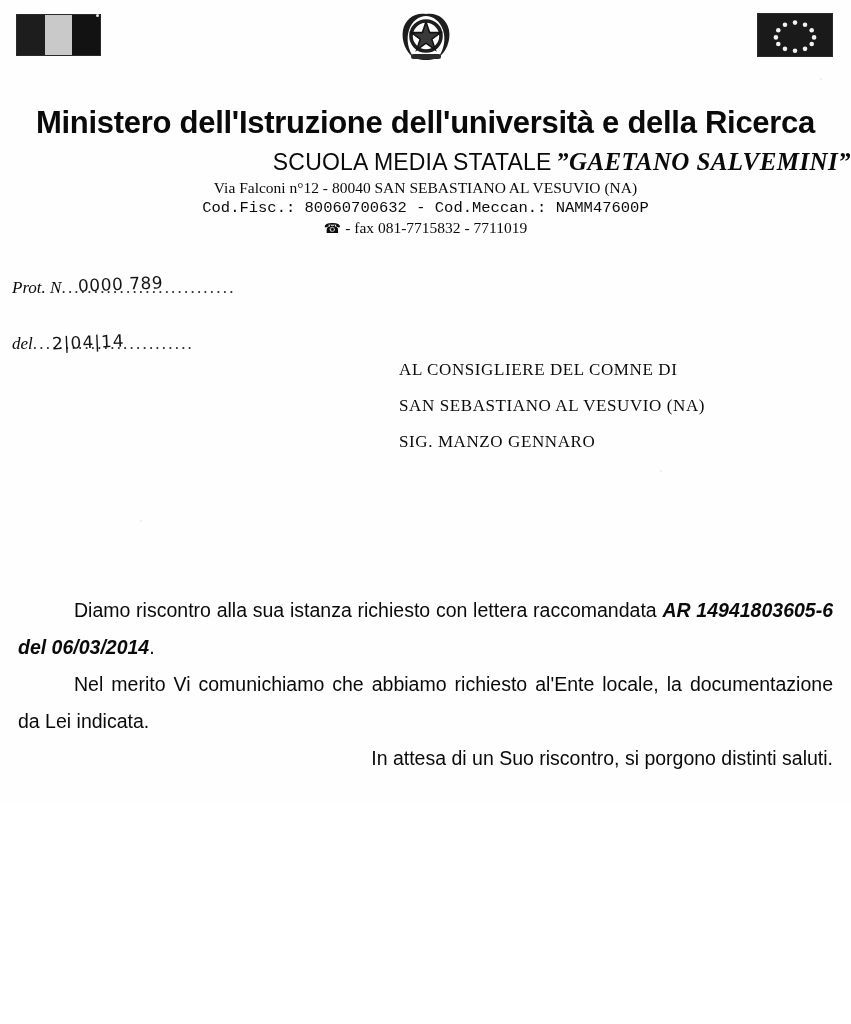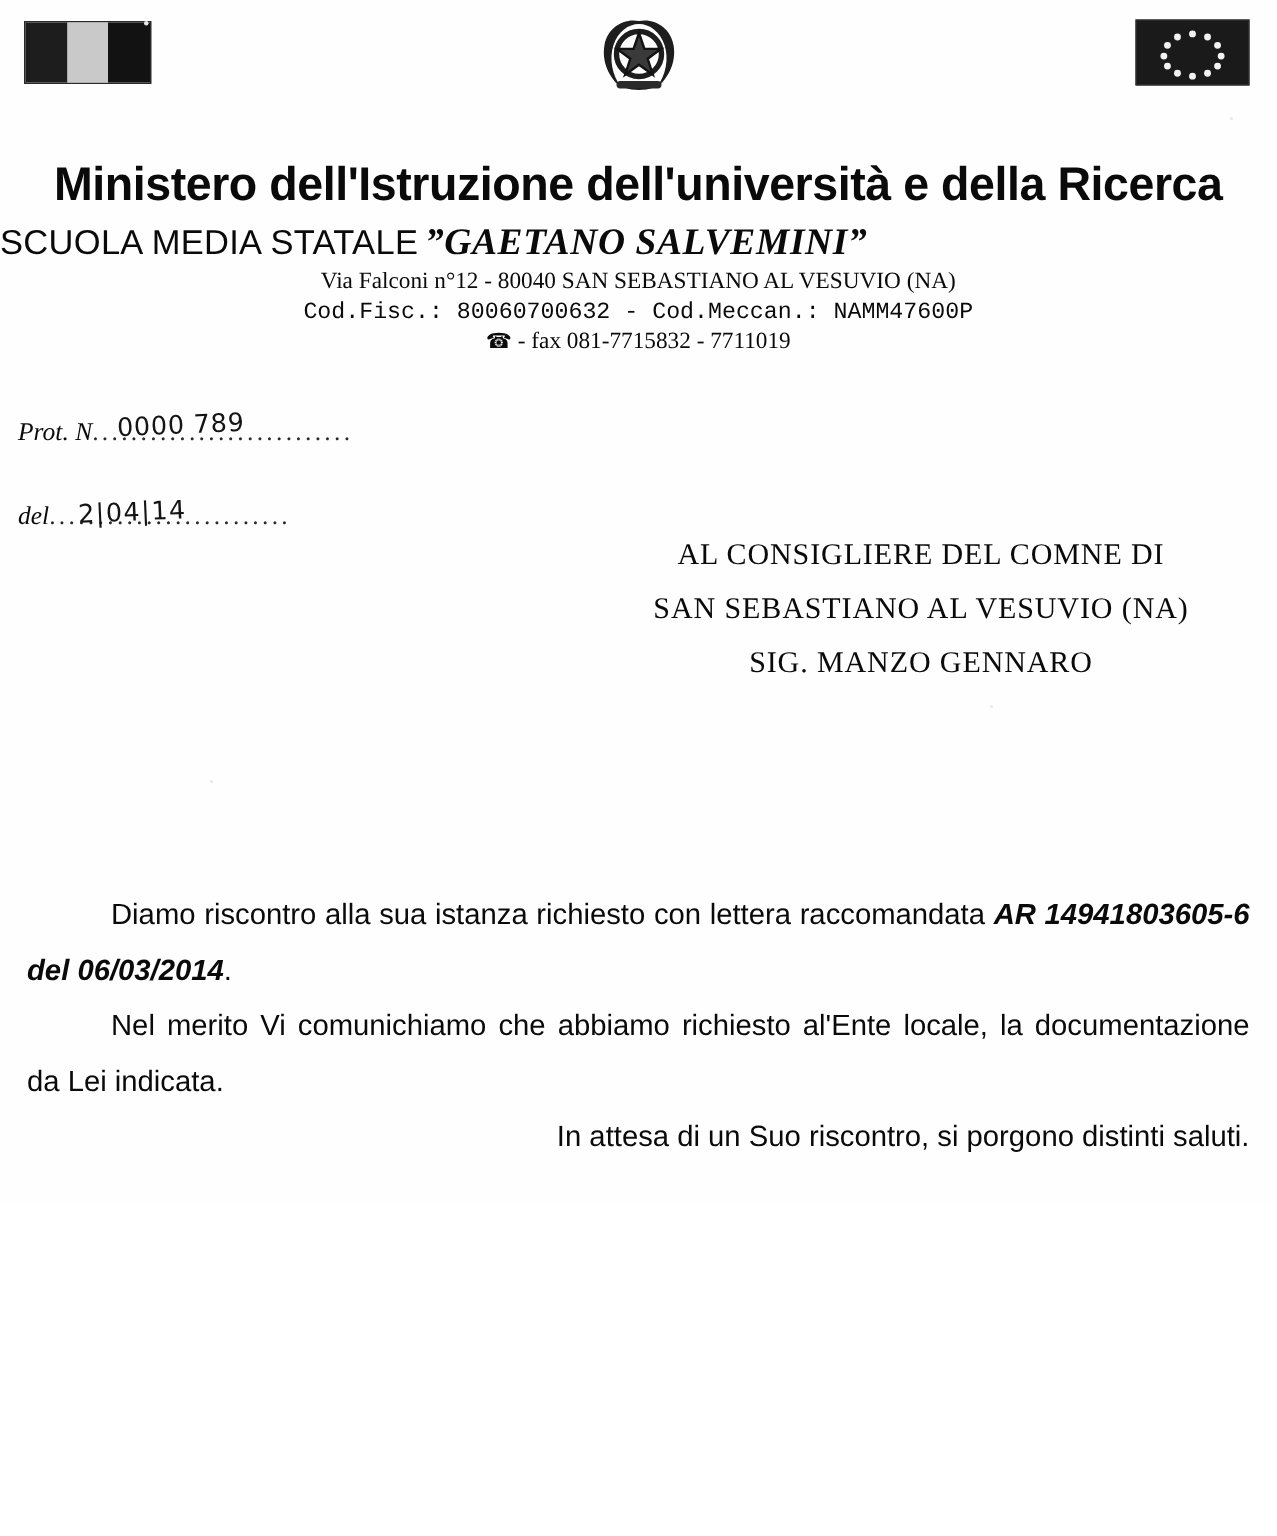"SCUOLA MEDIA STATALE ”GAETANO SALVEMINI”" .school-line { text-align: left -> right }
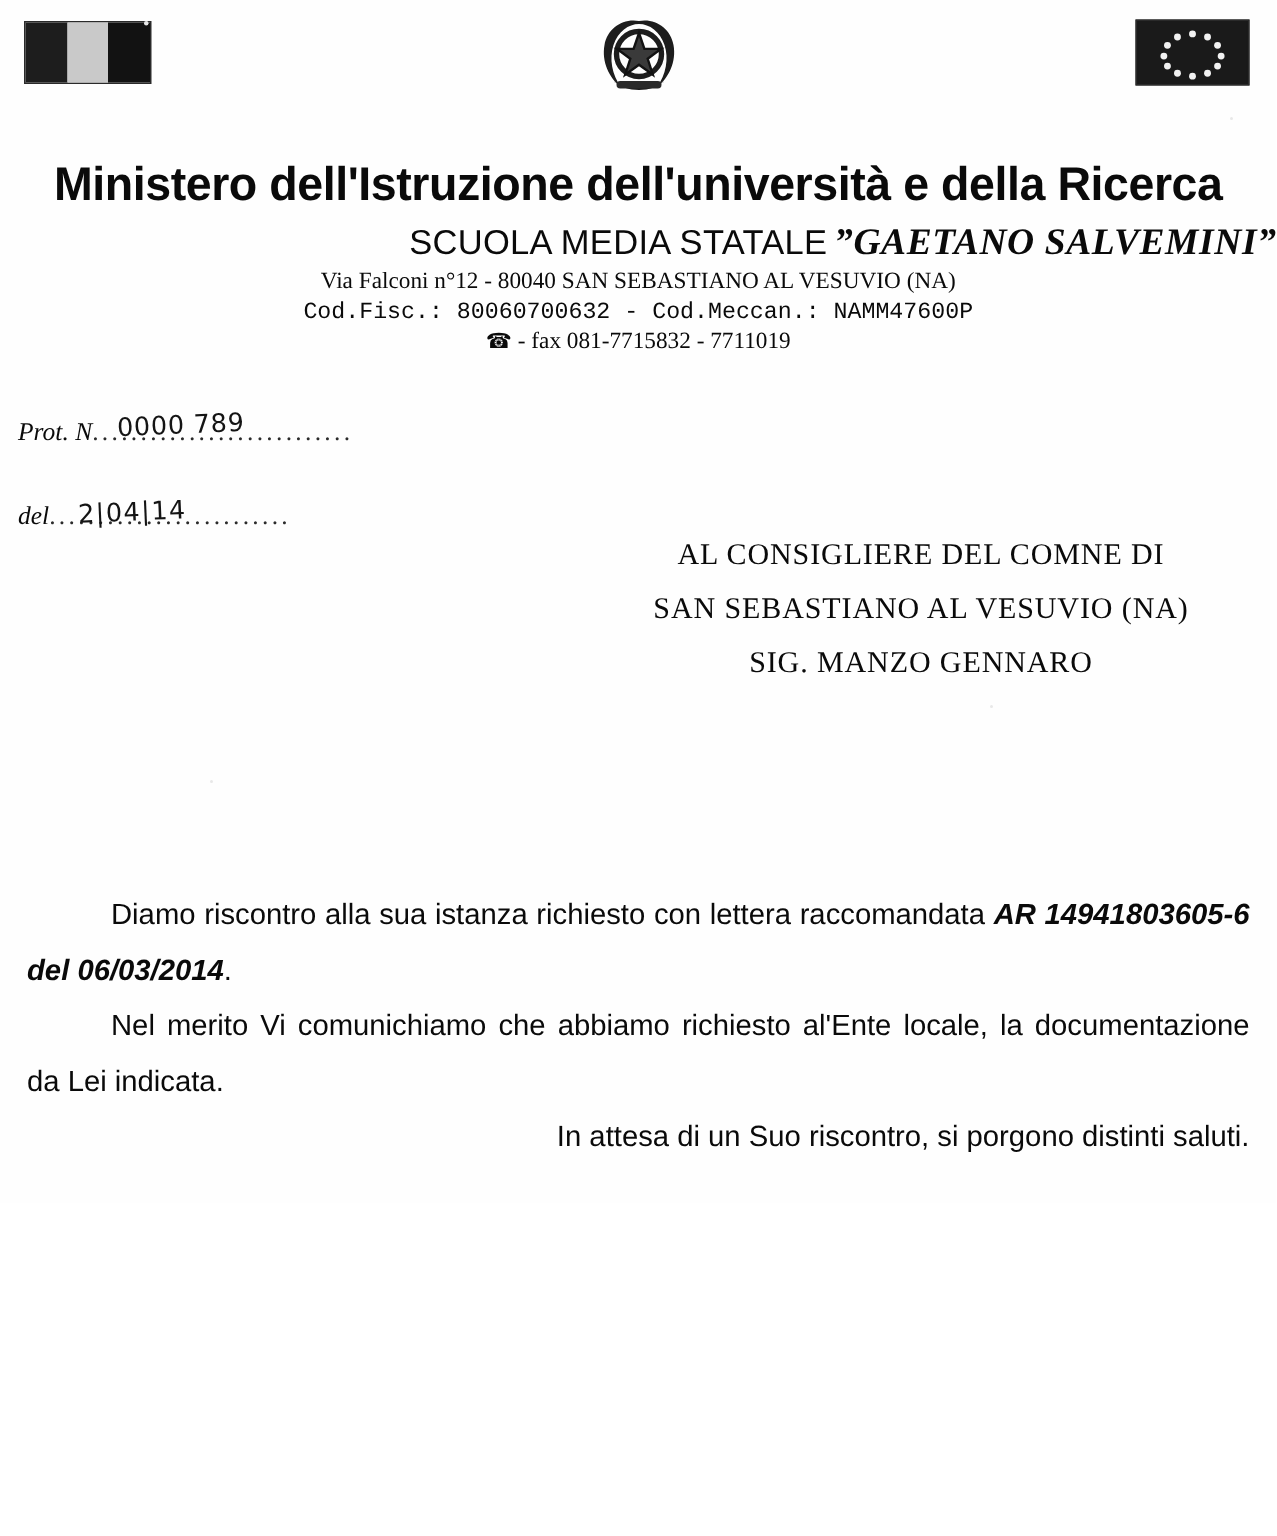"AL CONSIGLIERE DEL COMNE DI" .recipient { font-size: 20px -> 17px; text-align: center -> left }
